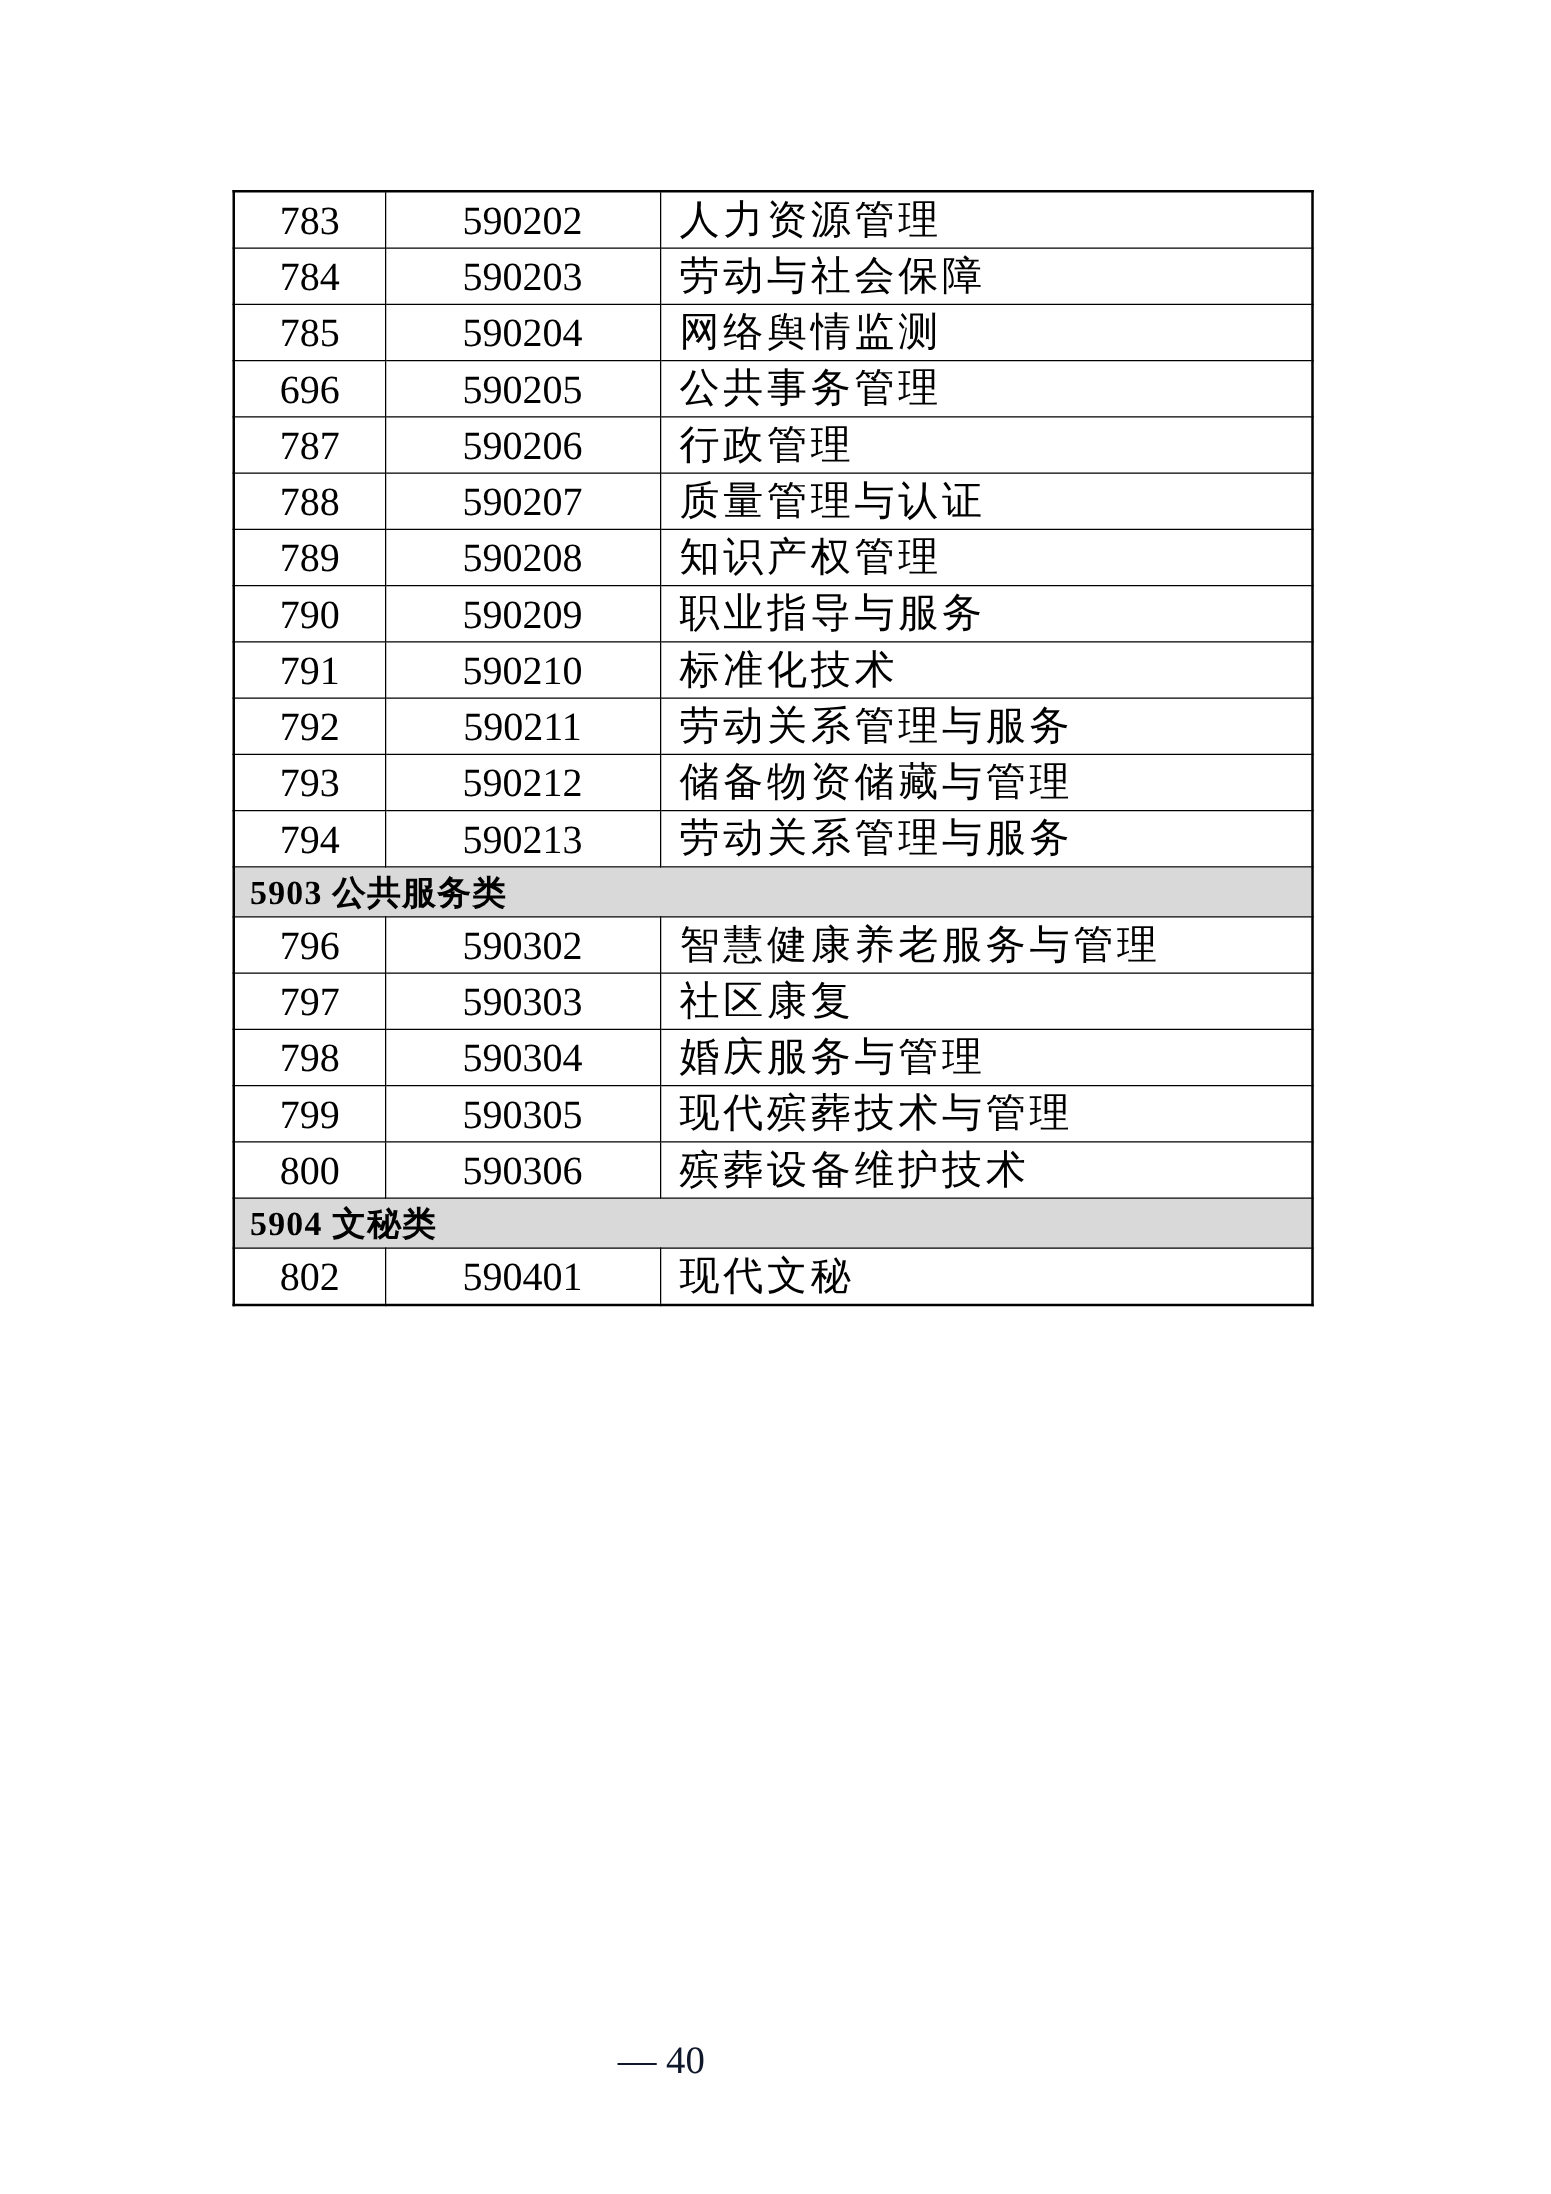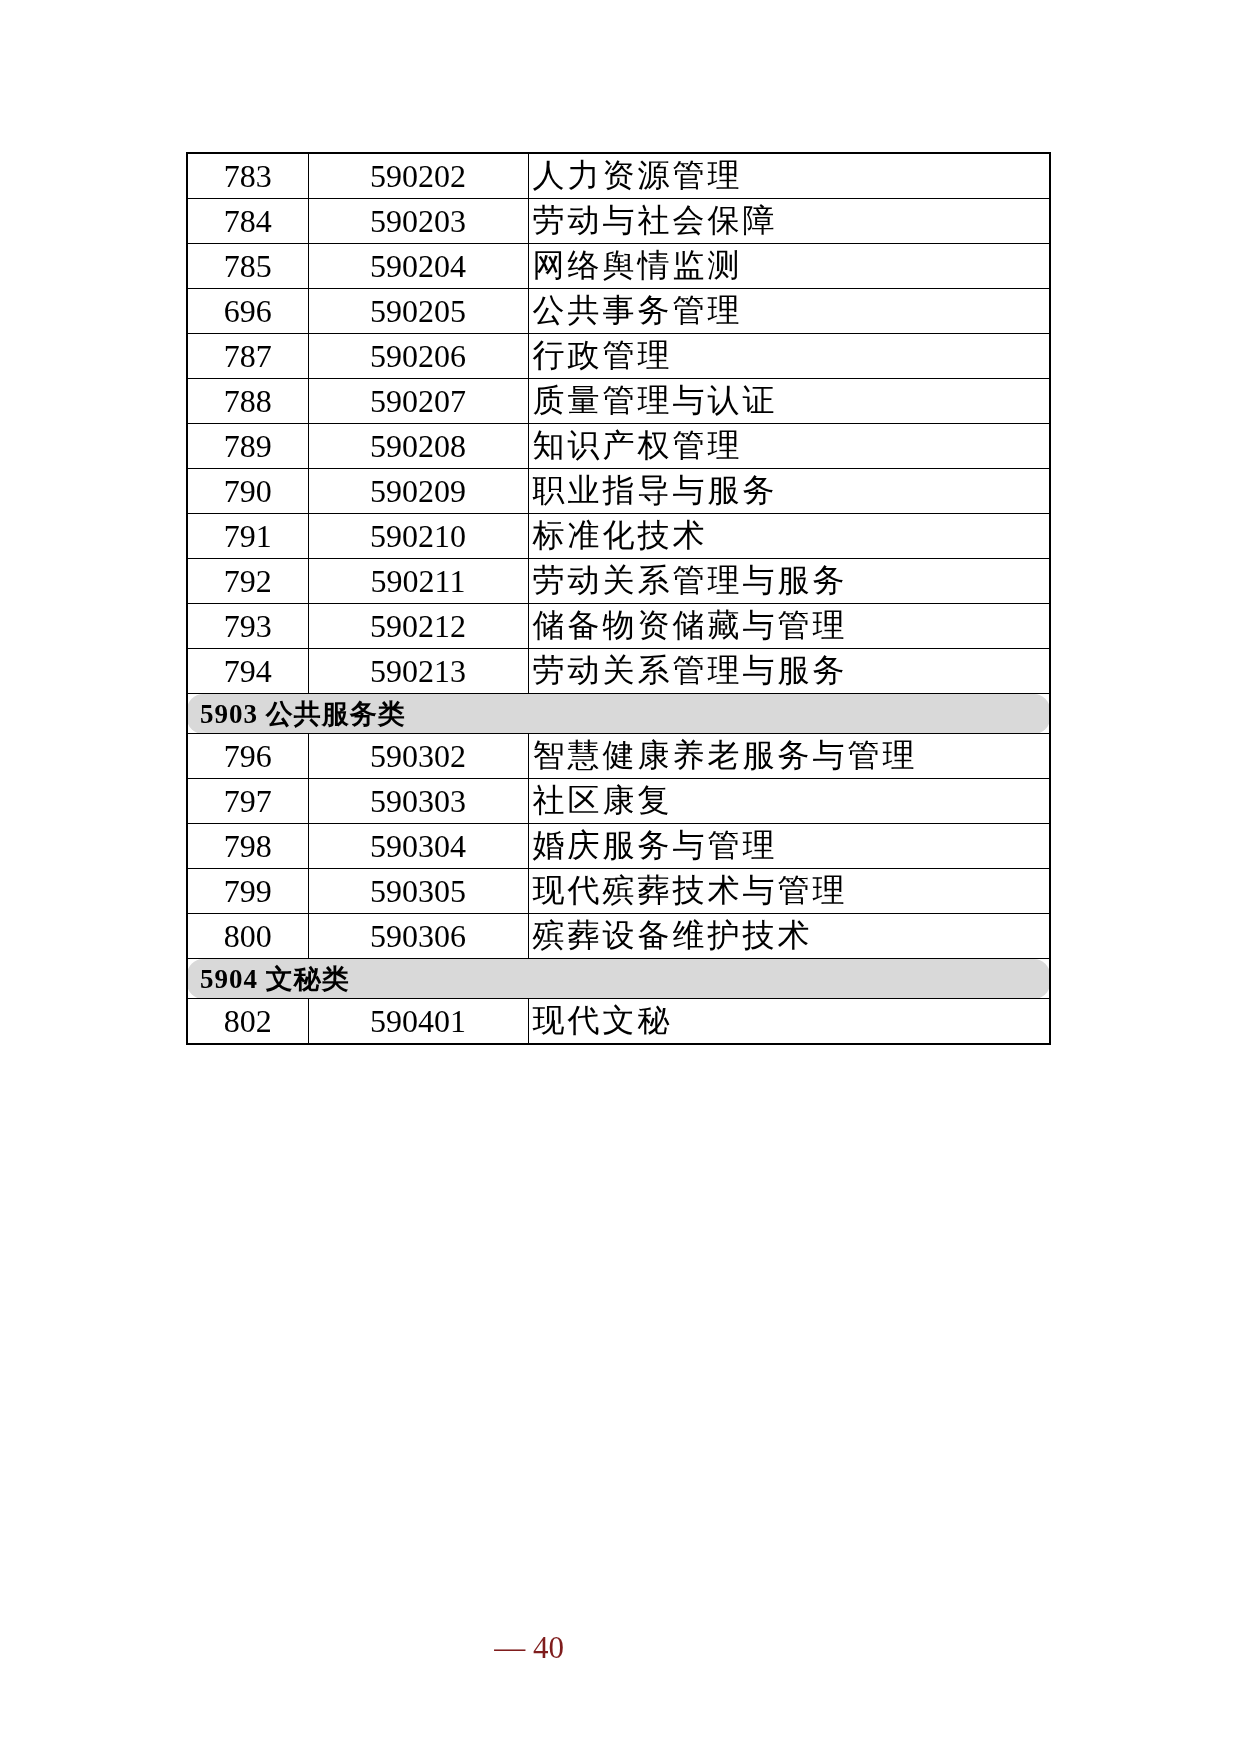"人力资源管理" table.majors td.c3 { padding-left: 4px -> 15px }
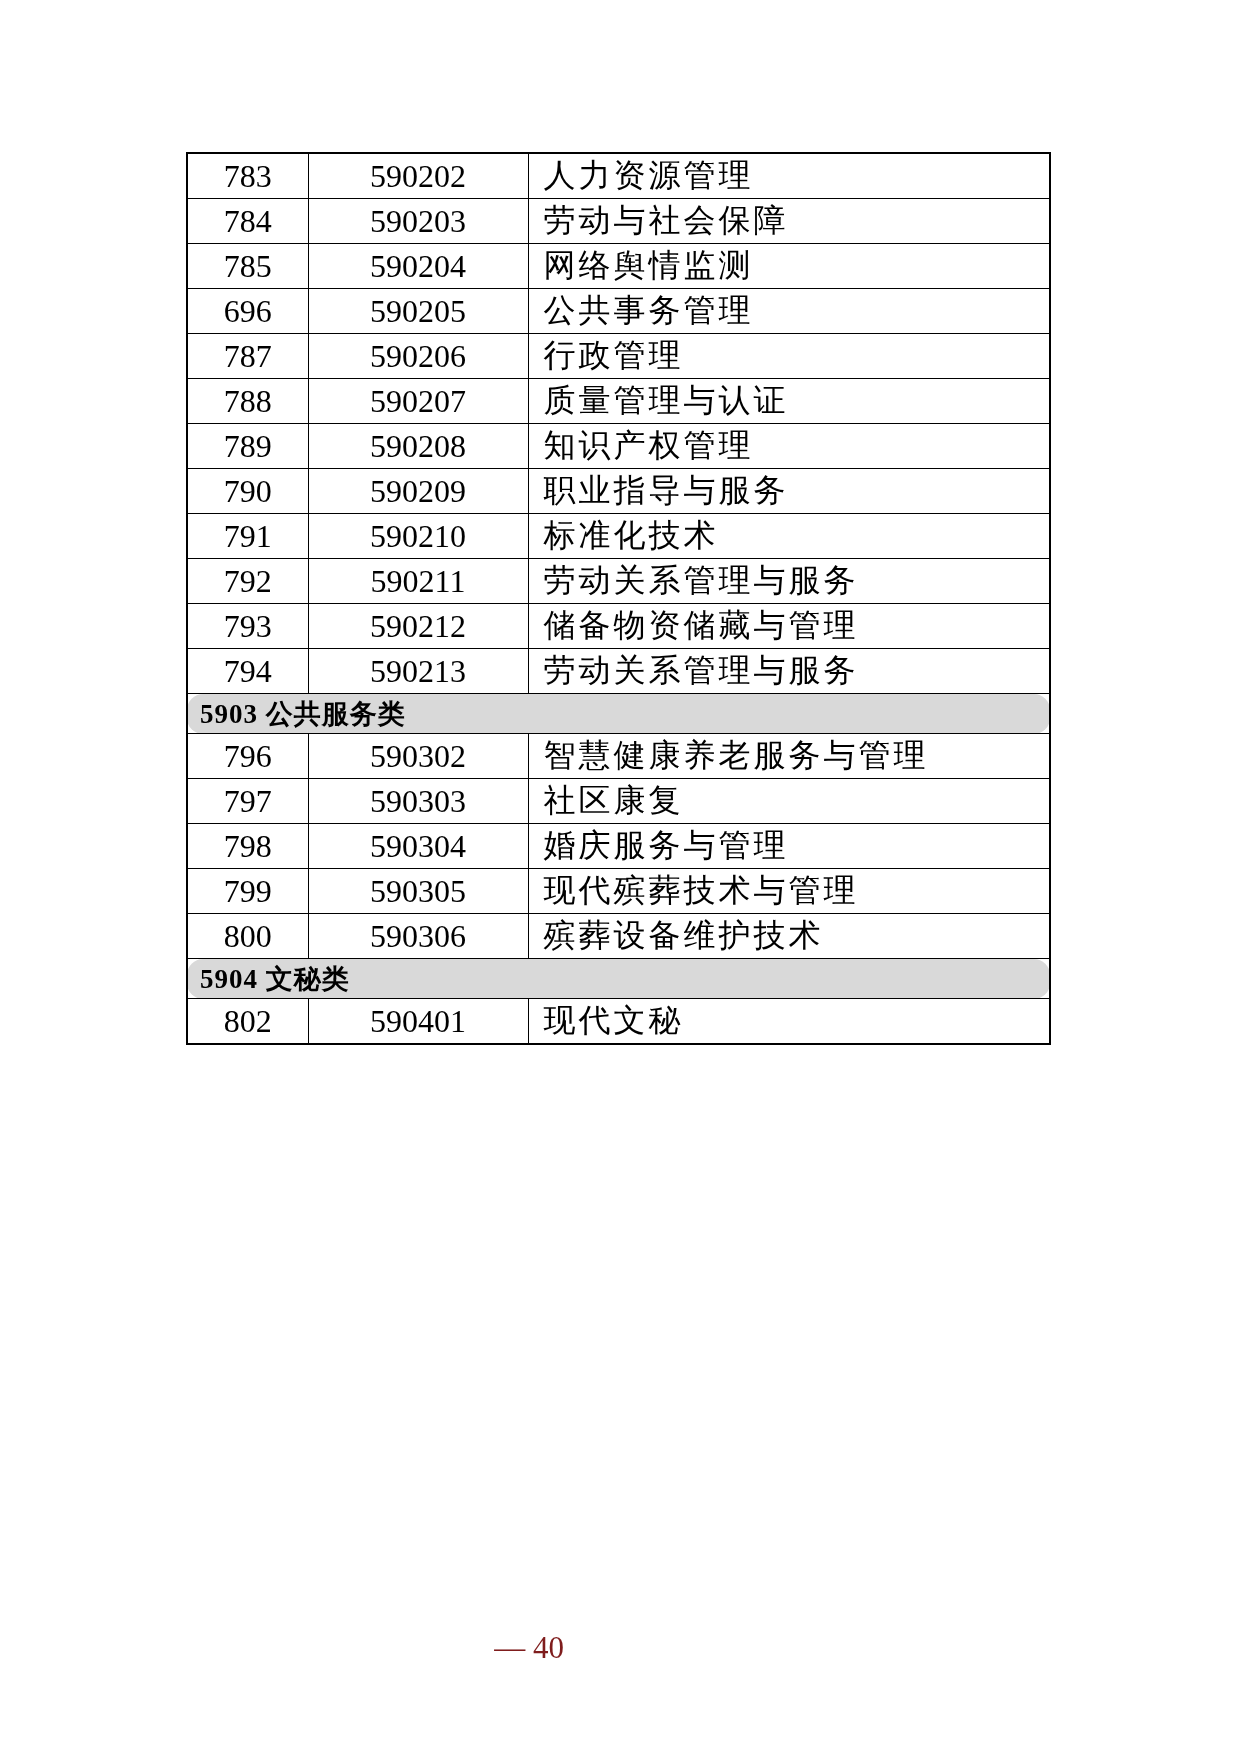"5903 公共服务类" table.majors td.section-header-cell { border-radius: 16px -> none }
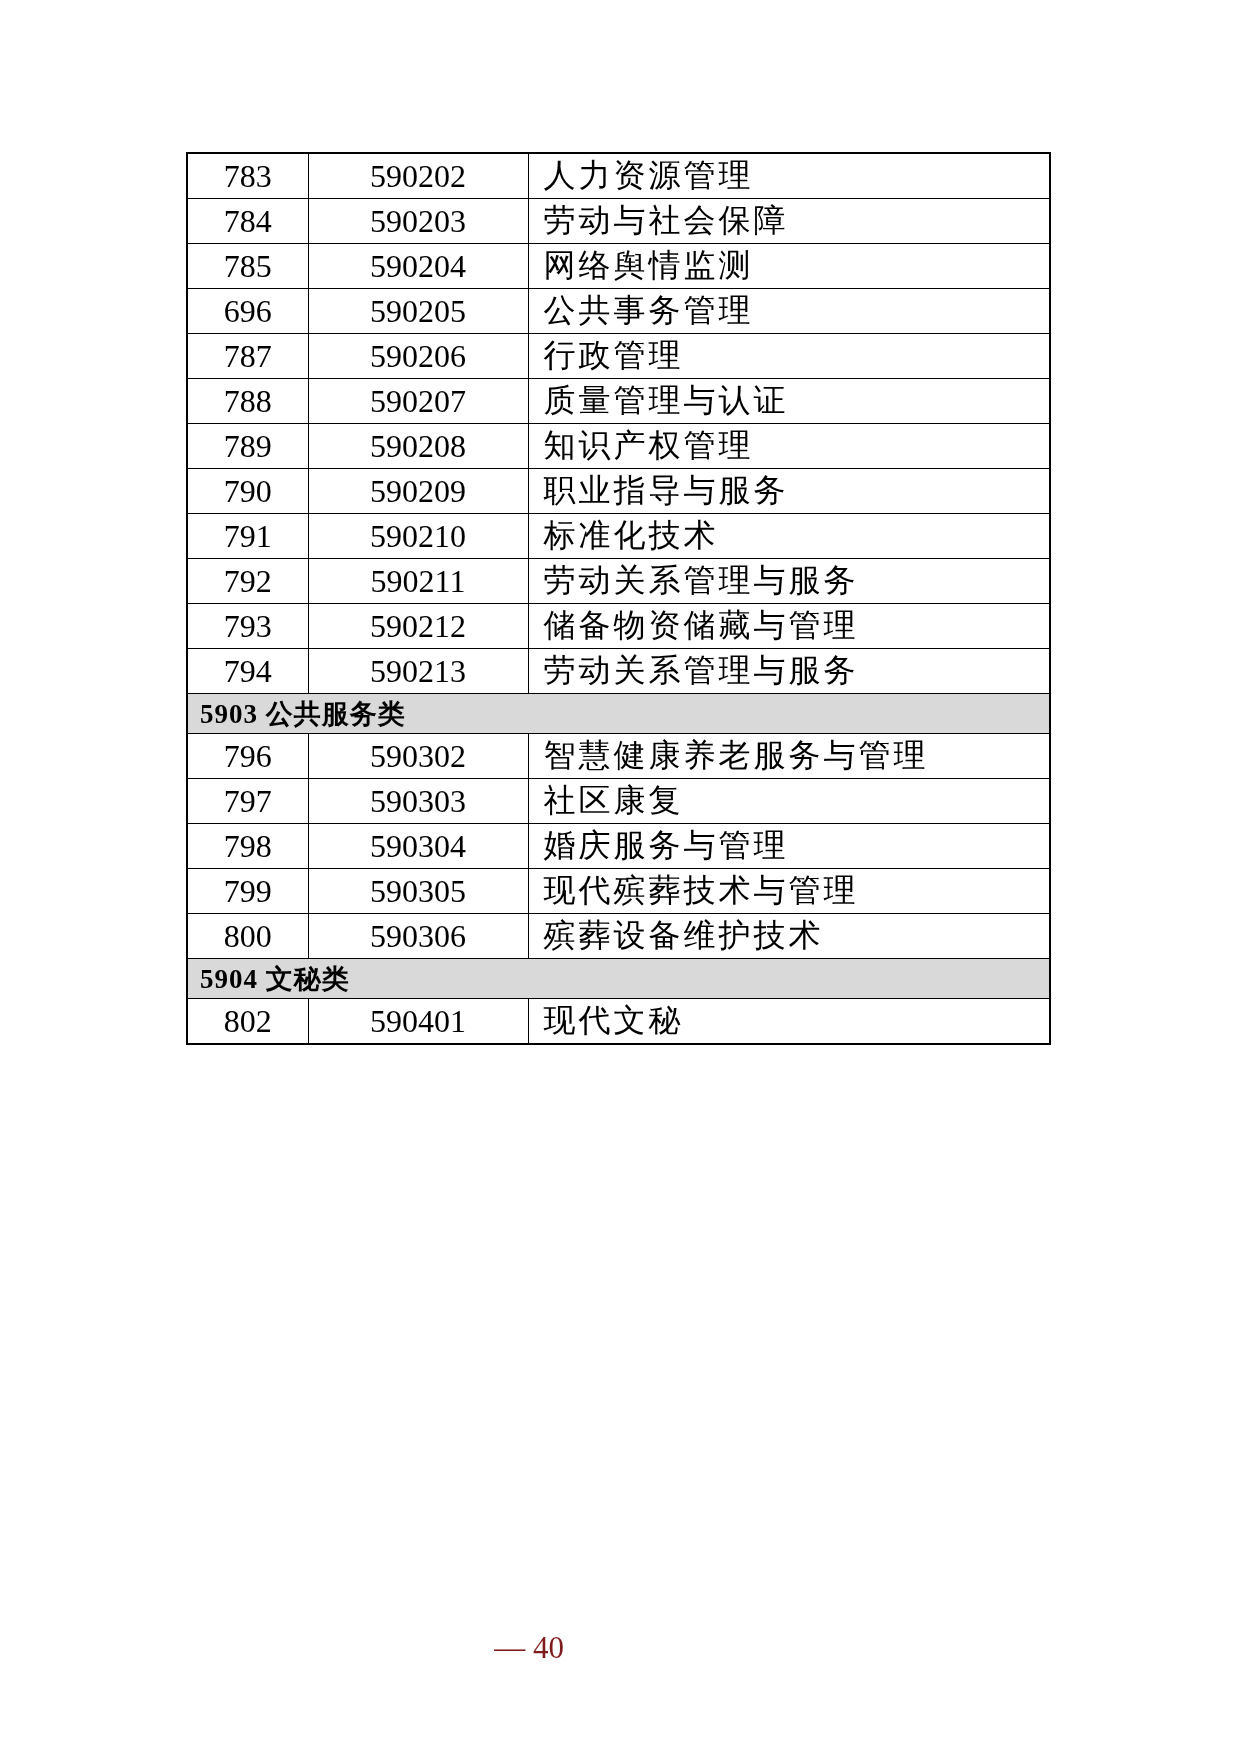"— 40" .footer { color: #7f1d1d -> #0f172a }
